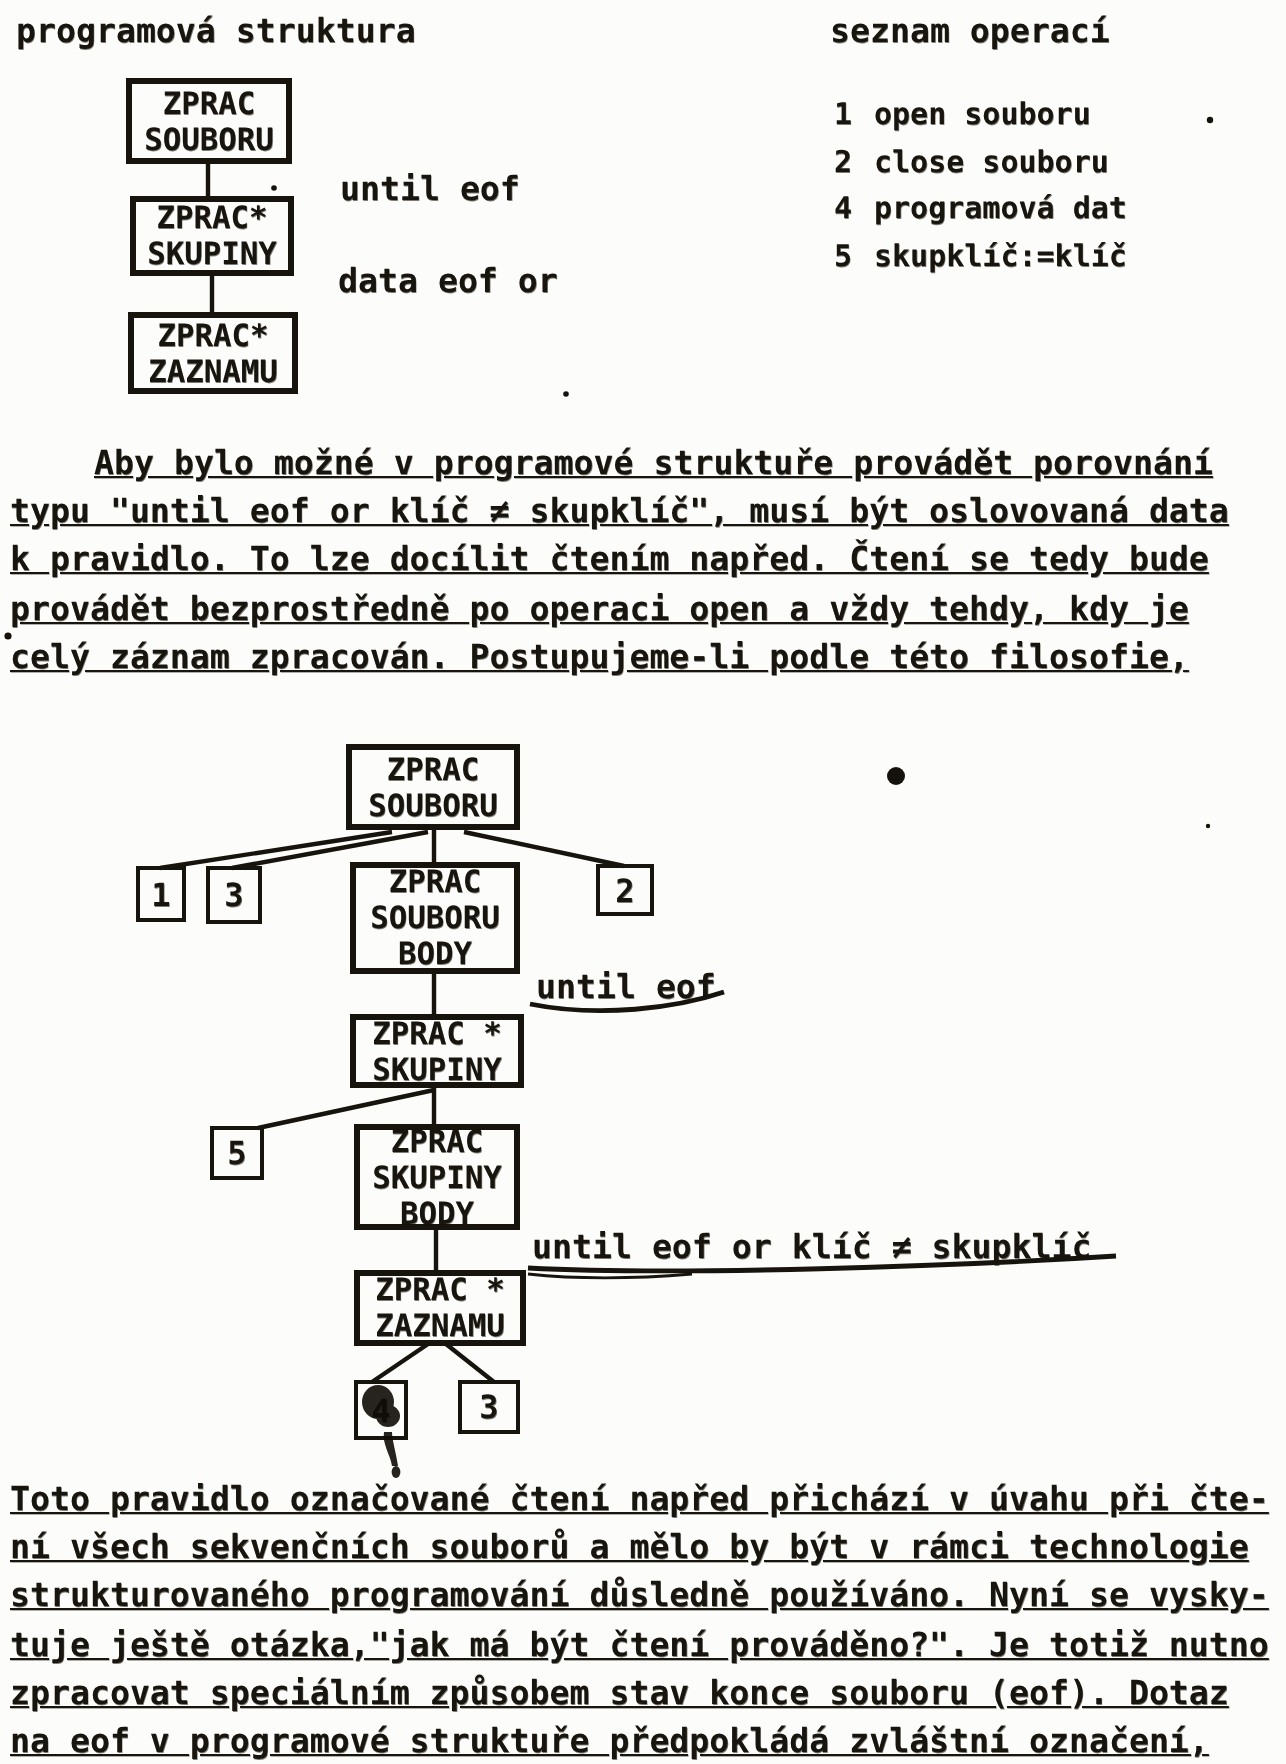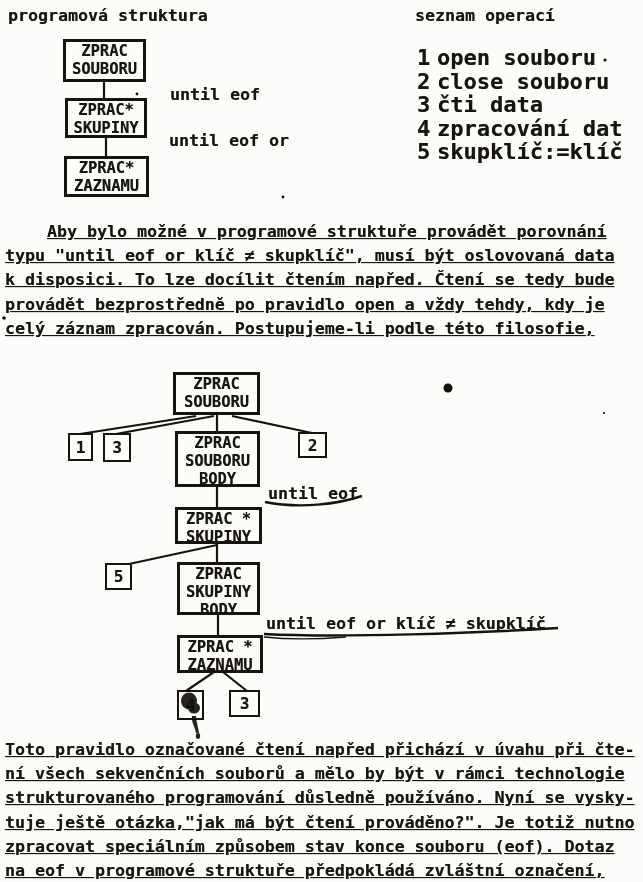"ZPRAC" .box { justify-content: flex-start -> center }
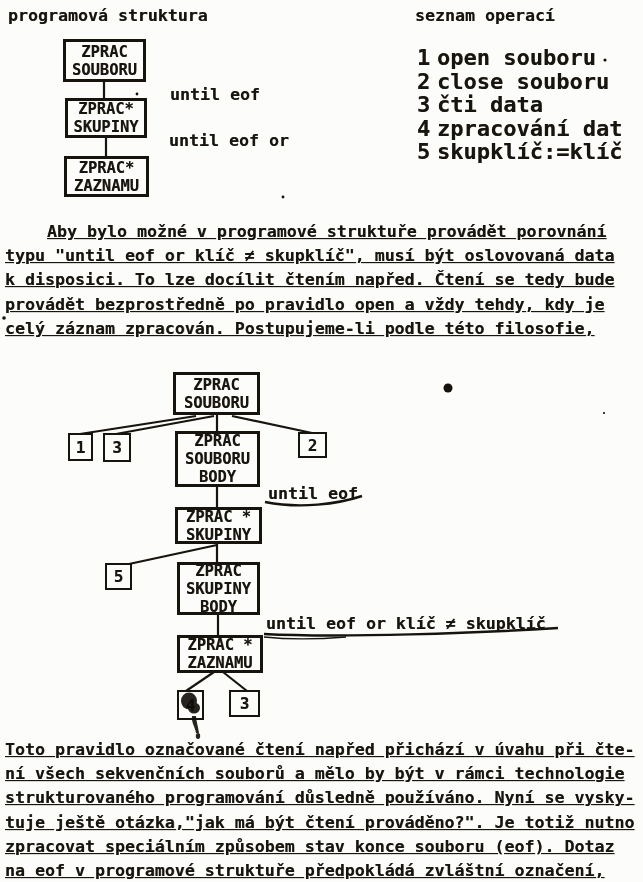"1 open souboru" .op { font-size: 22px -> 15px }
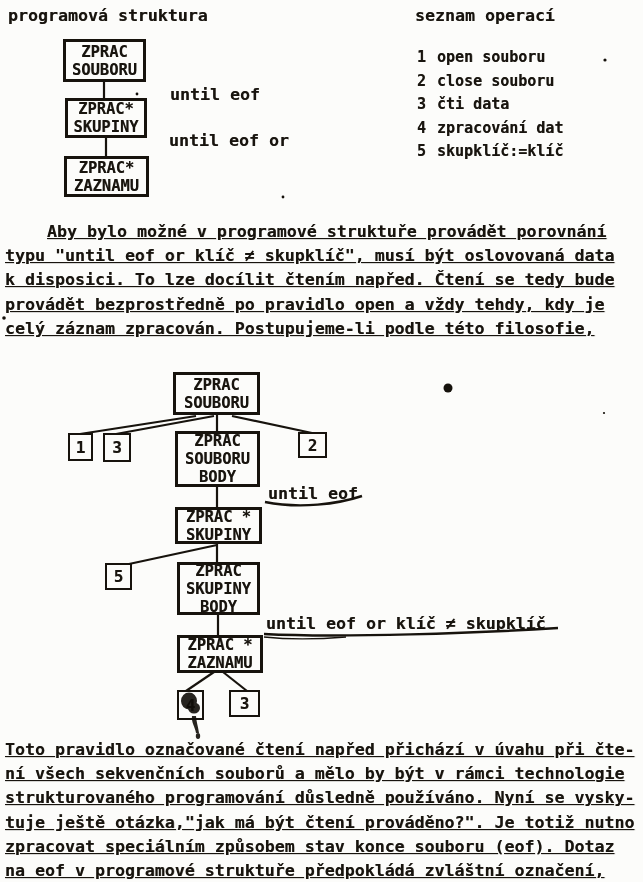"3 čti data" div.op { html: <div><span>3</span><span>čti data</span></div> -> none }
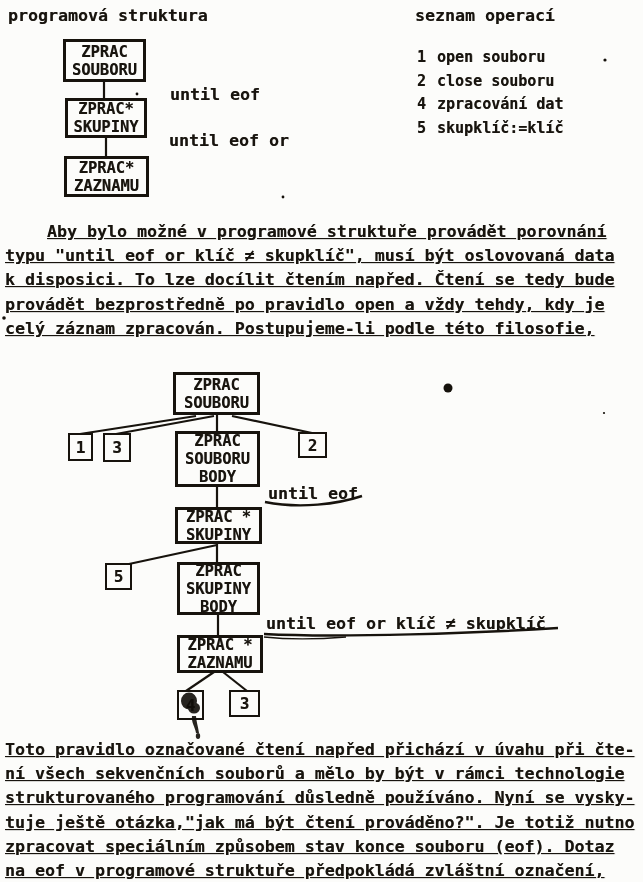"zpracování dat" span { text: zpracování -> programová }
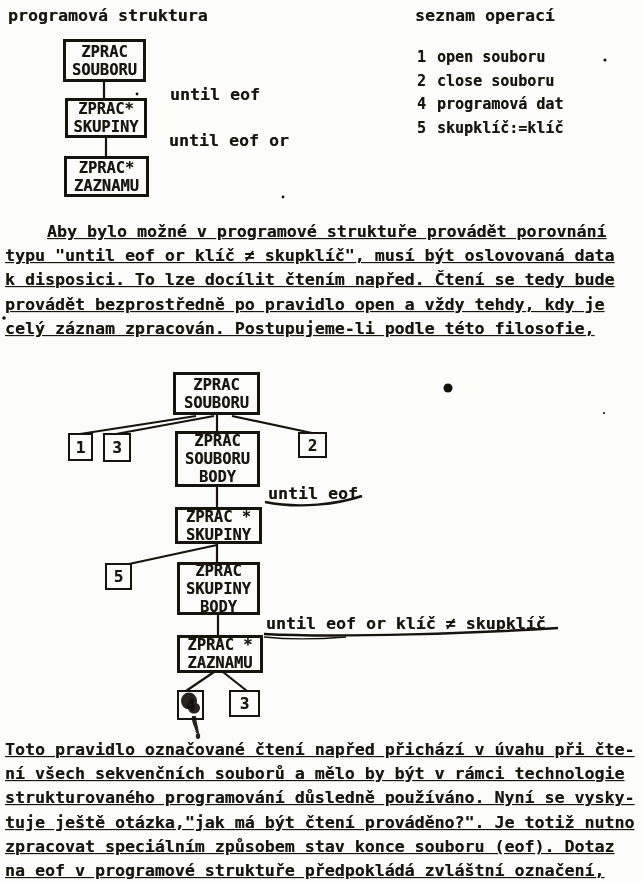"until eof or" div.note { text: until -> data }
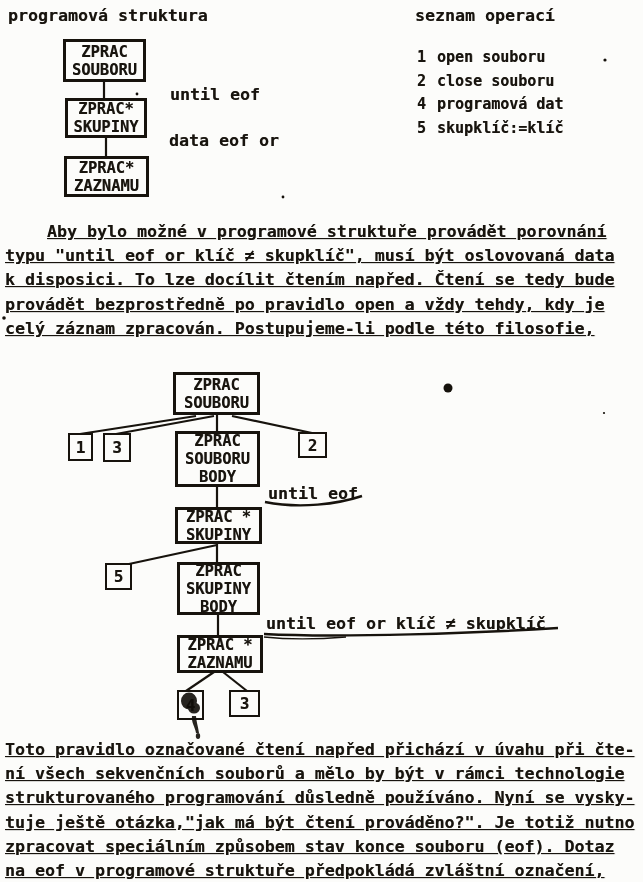"k disposici. To lze docílit" div.pline { text: disposici -> pravidlo }
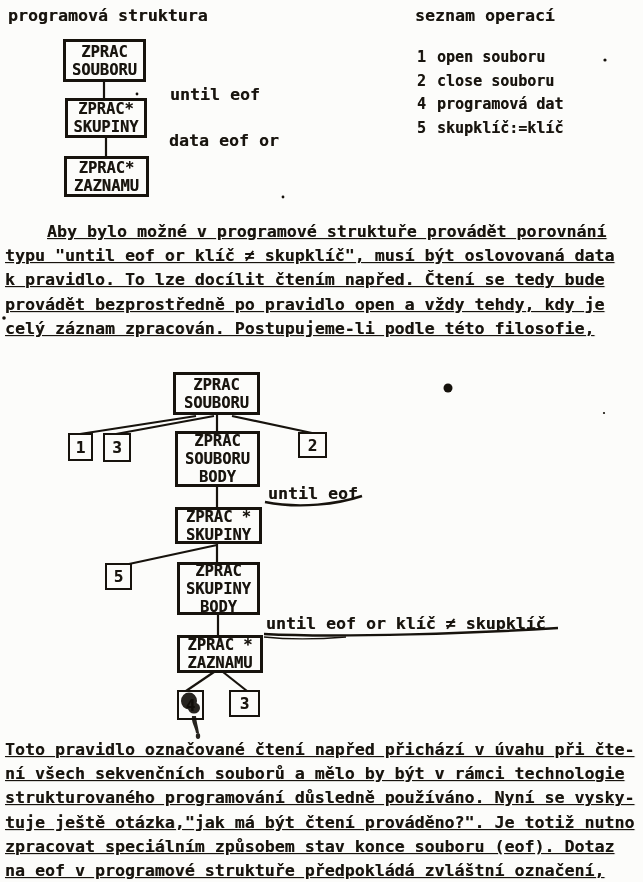"provádět bezprostředně po pravidlo open" div.pline { text: pravidlo -> operaci }
